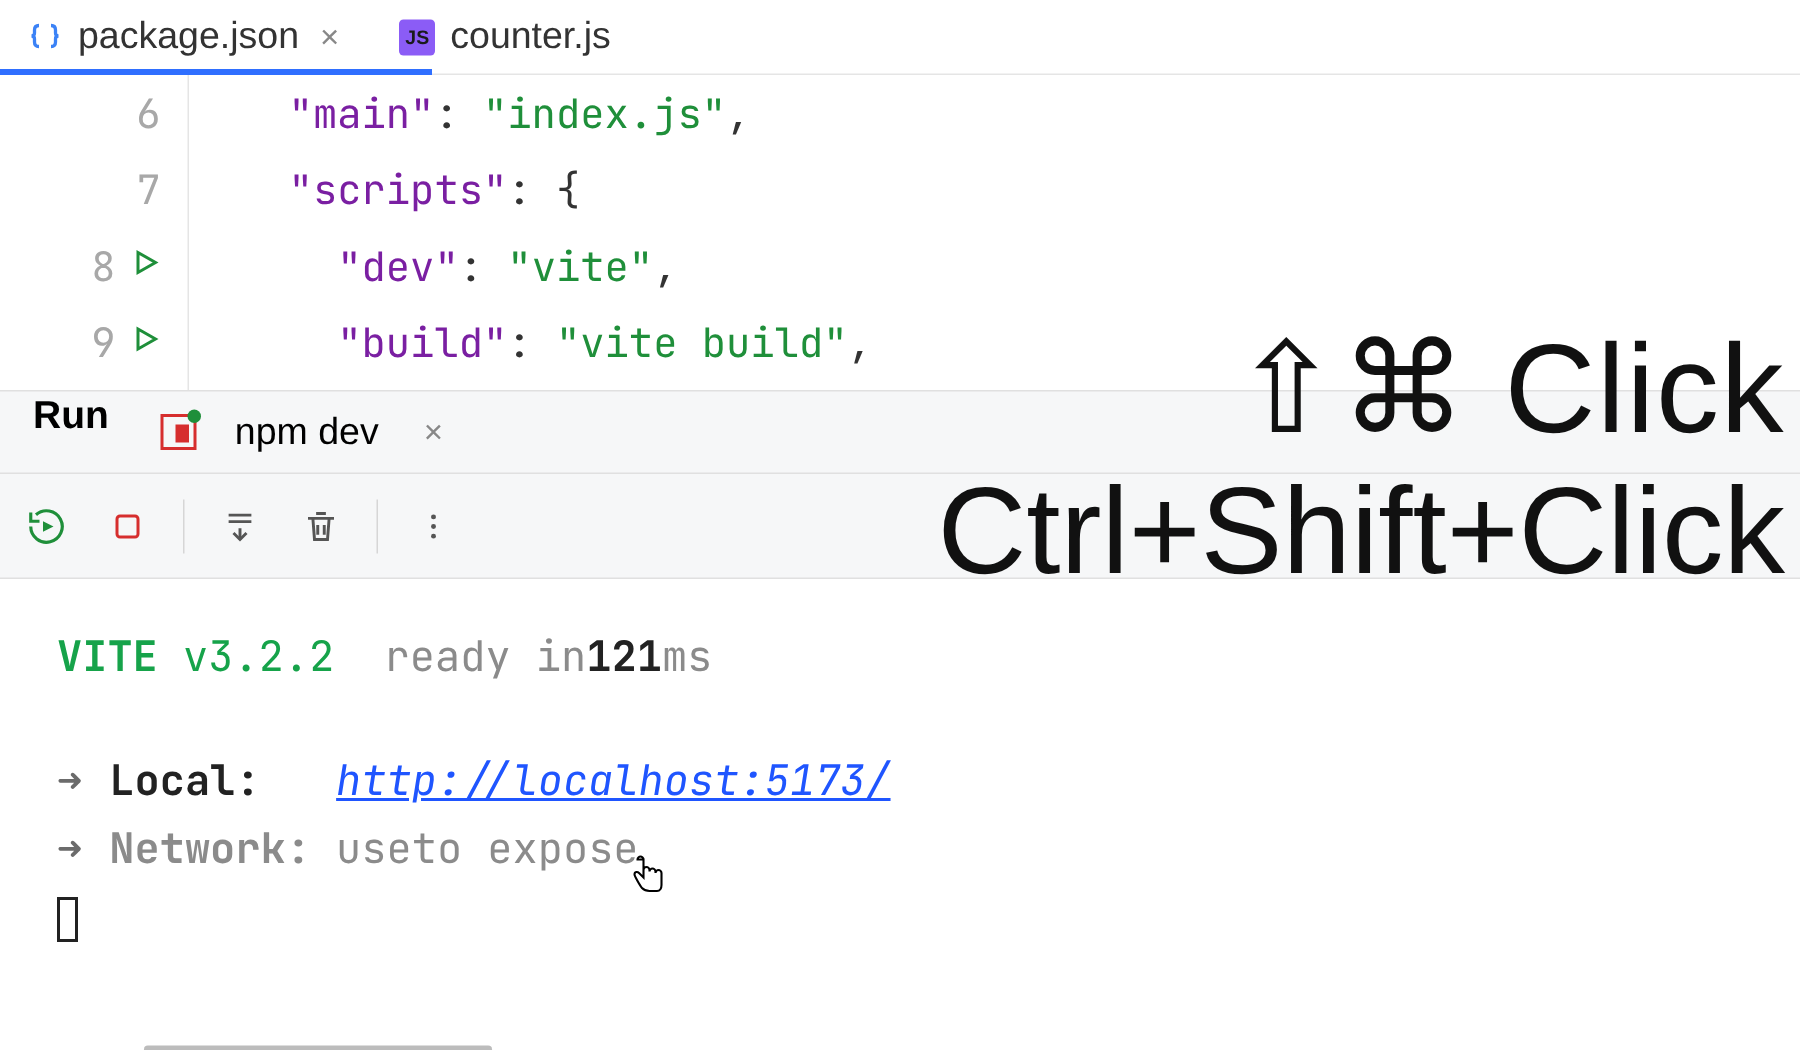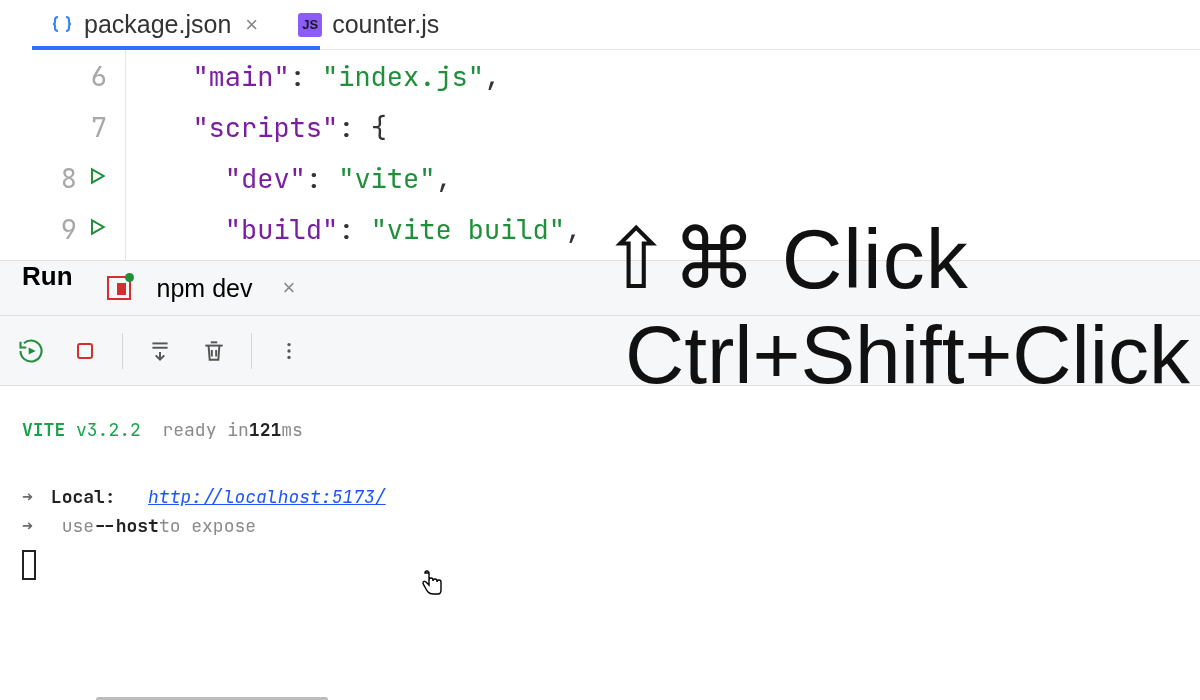"package.json" .editor-tabs { margin-left: 32px -> none }
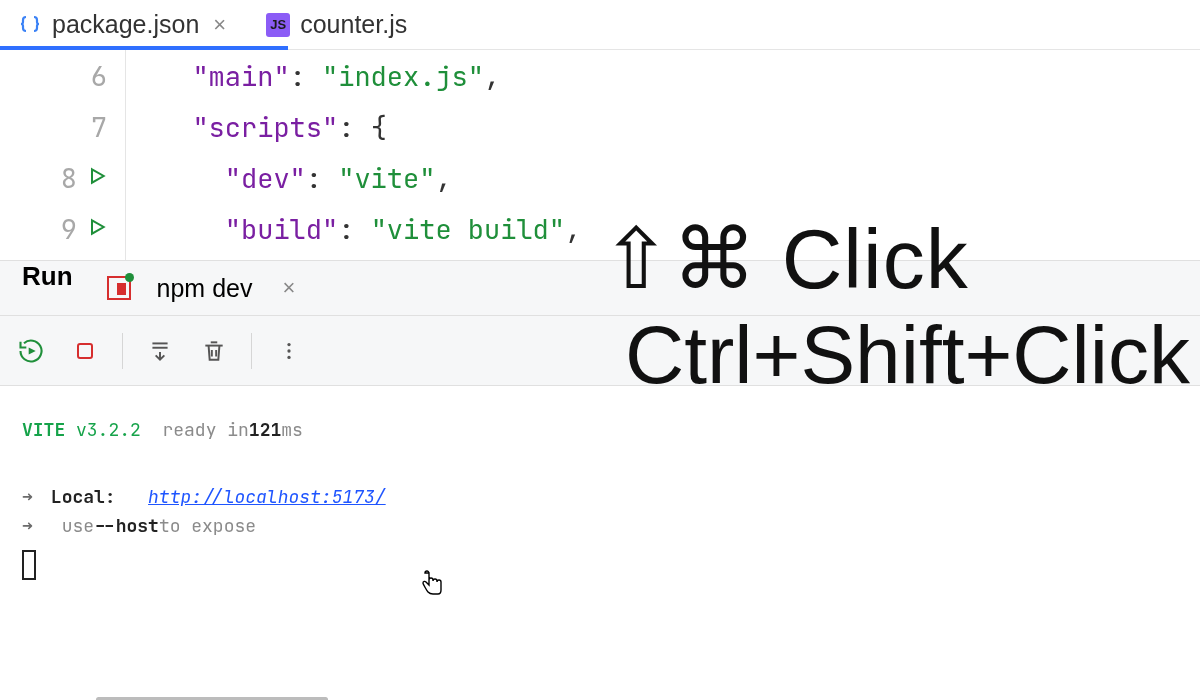"⇧⌘ Click" .overlay { text-align: left -> right }
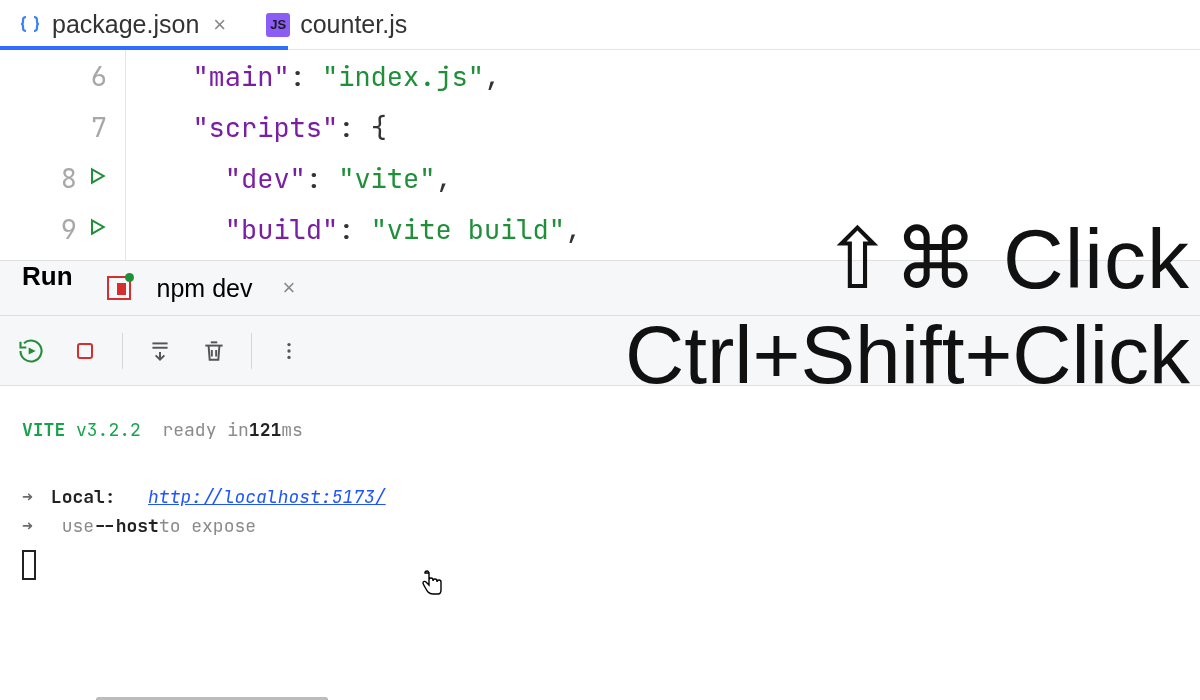"VITE" .terminal { font-size: 18px -> 28px; margin-left: none -> 16px }
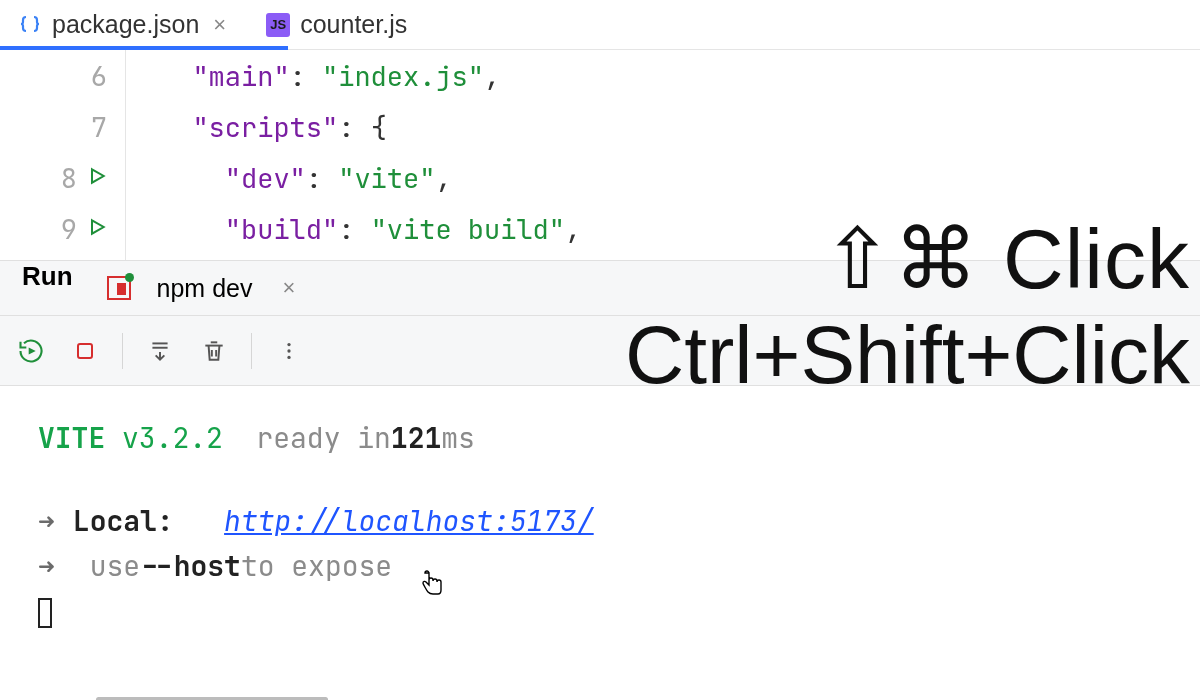"Network:" span.muted { html: none -> <span>Network:</span> }
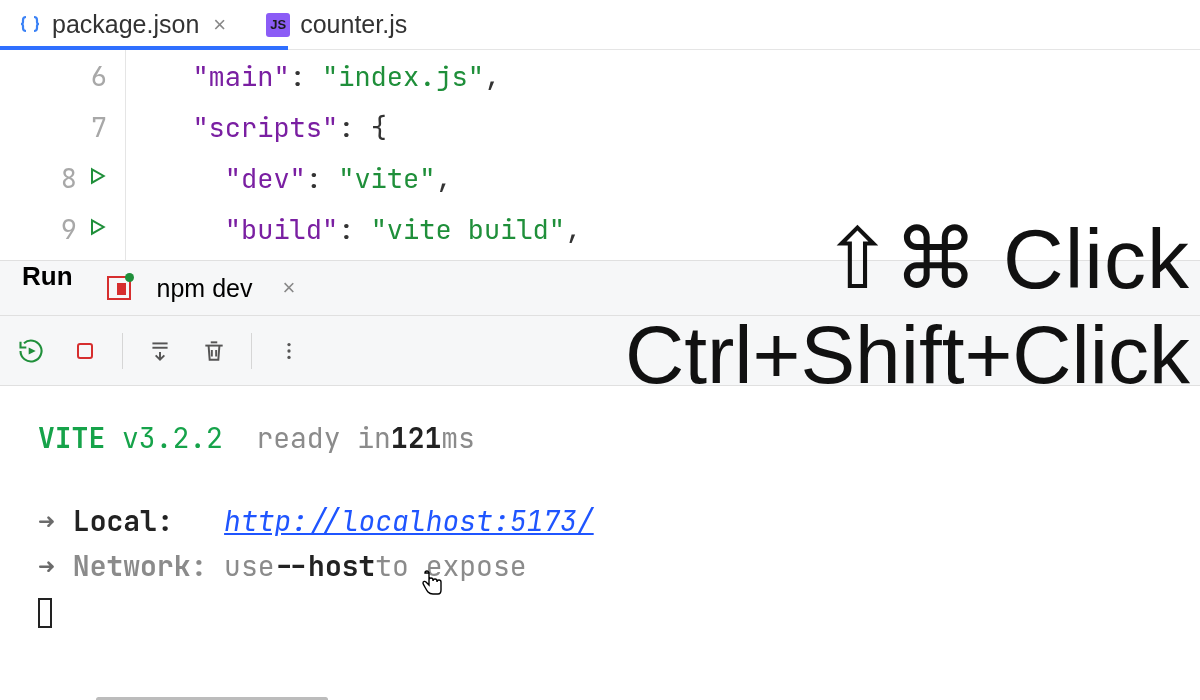"--host" span.bold { html: <span>--host</span> -> none }
